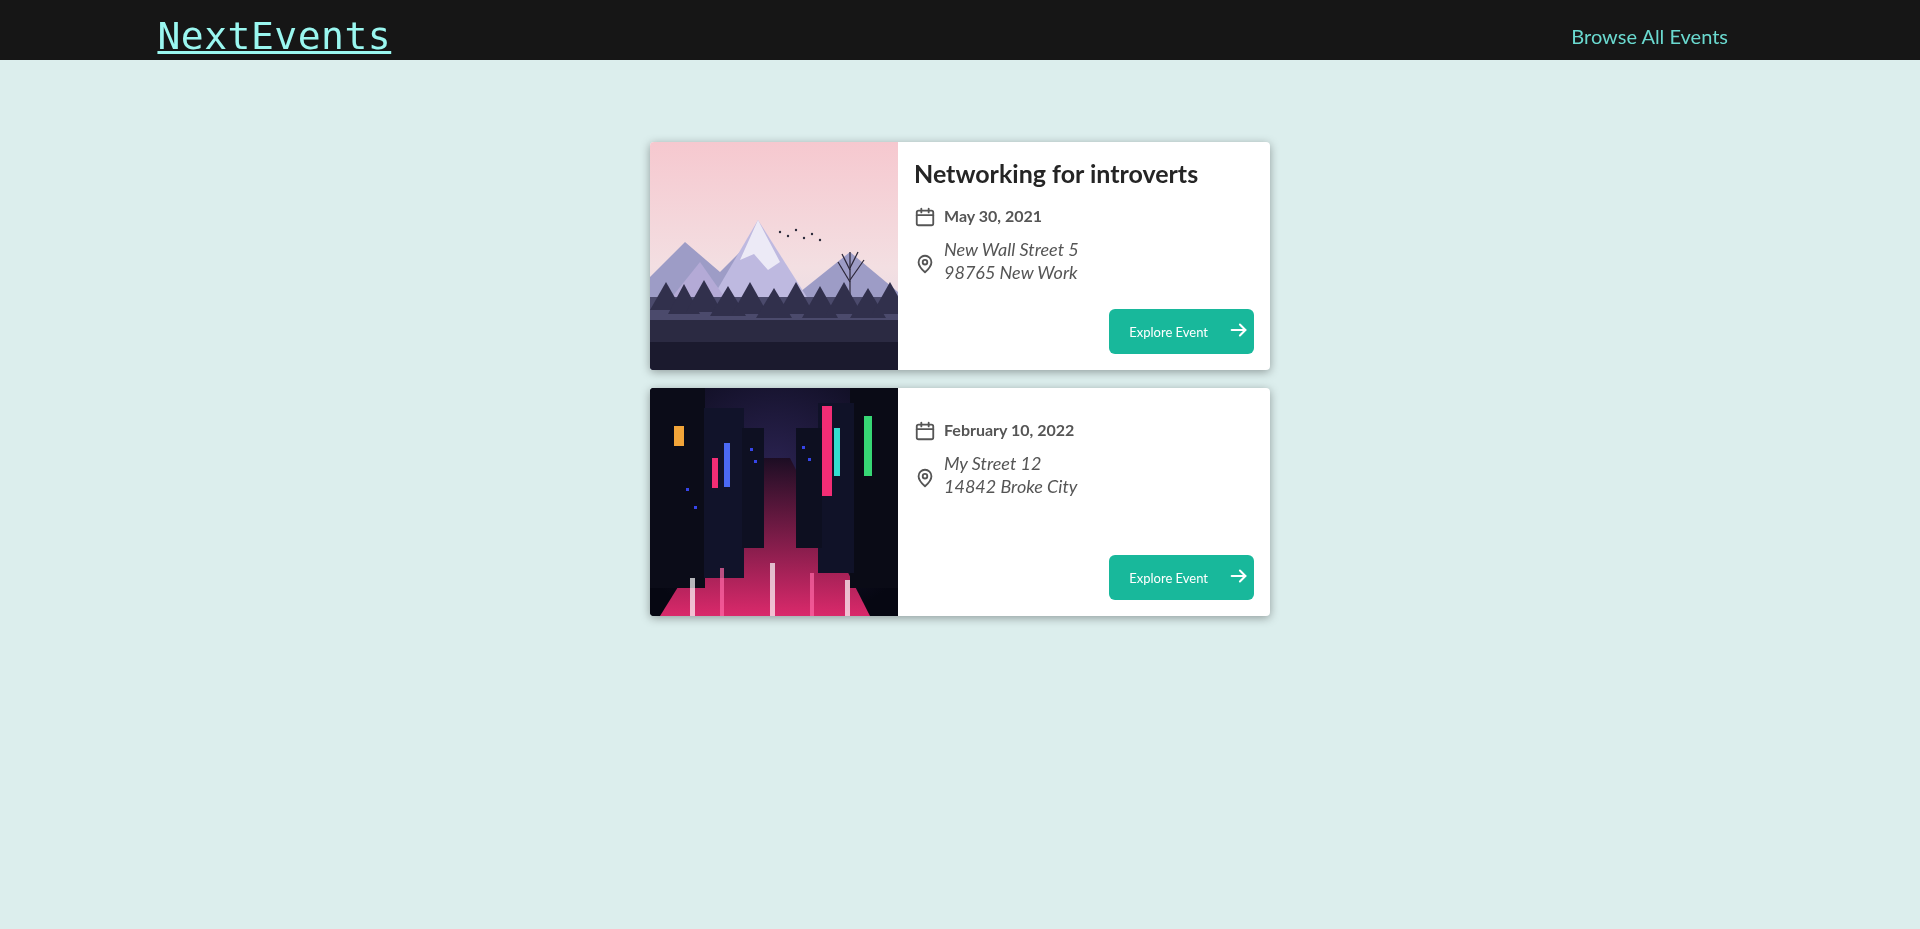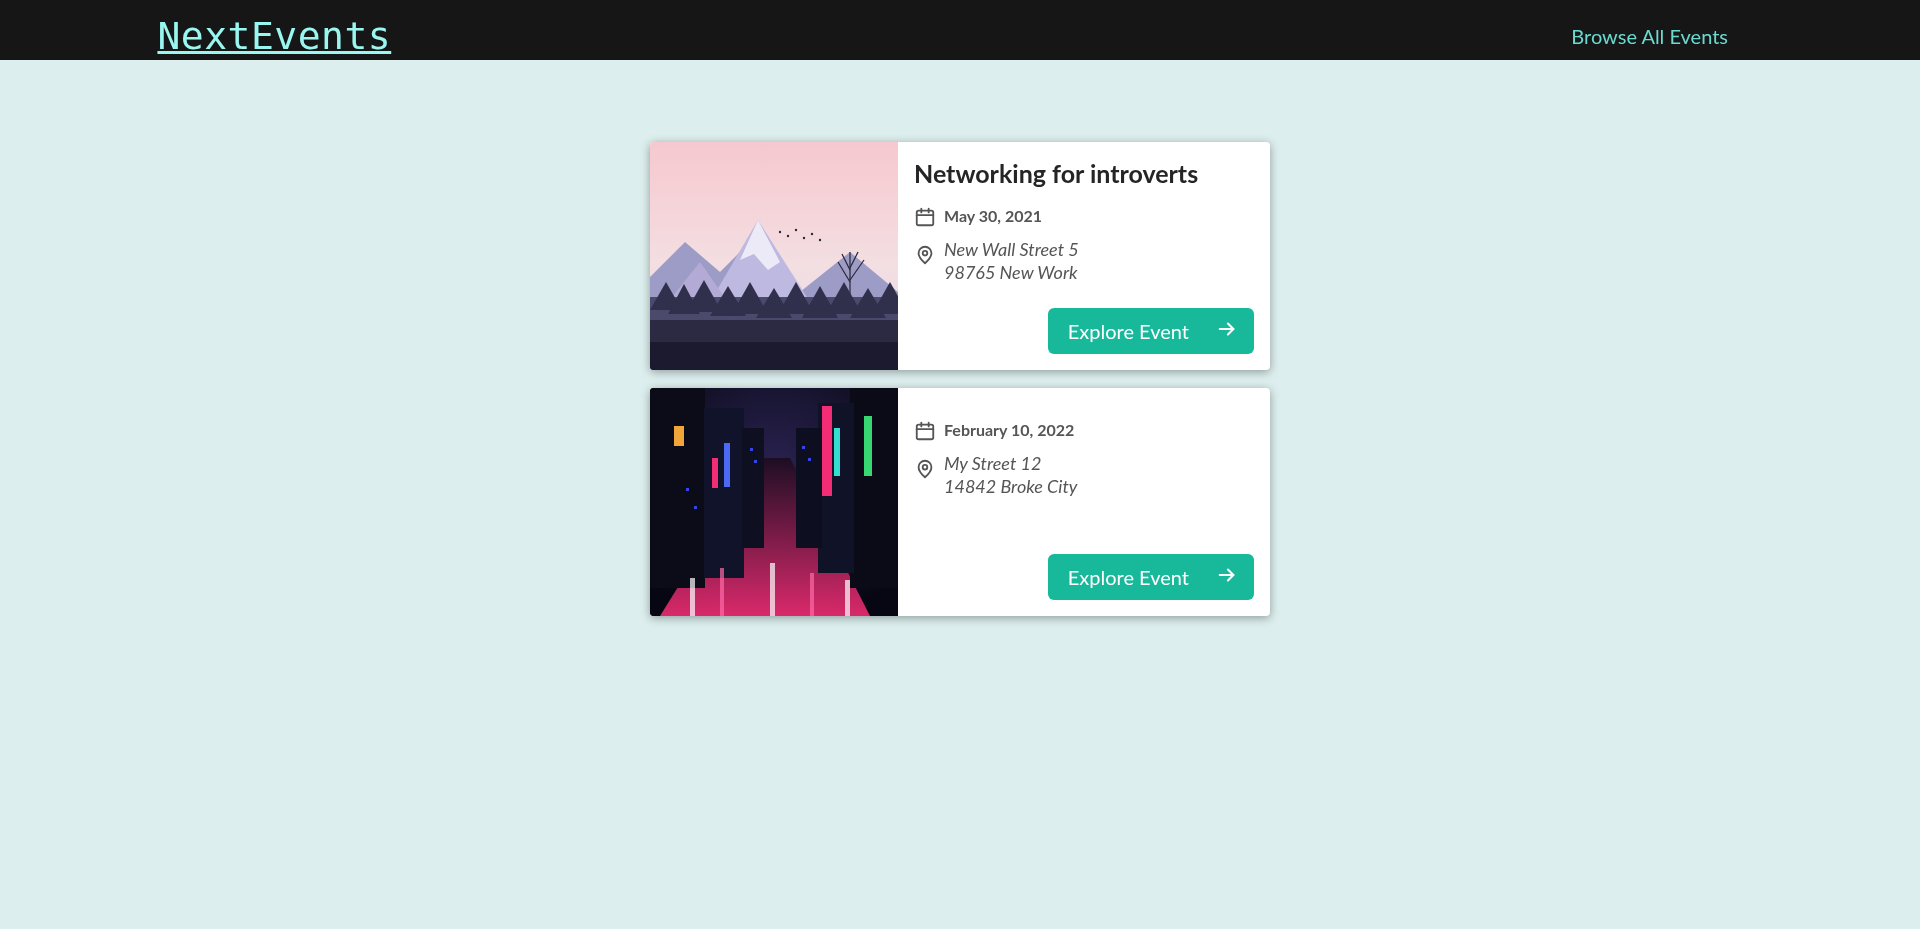"New Wall Street 5" .info-row.addr { align-items: none -> center }
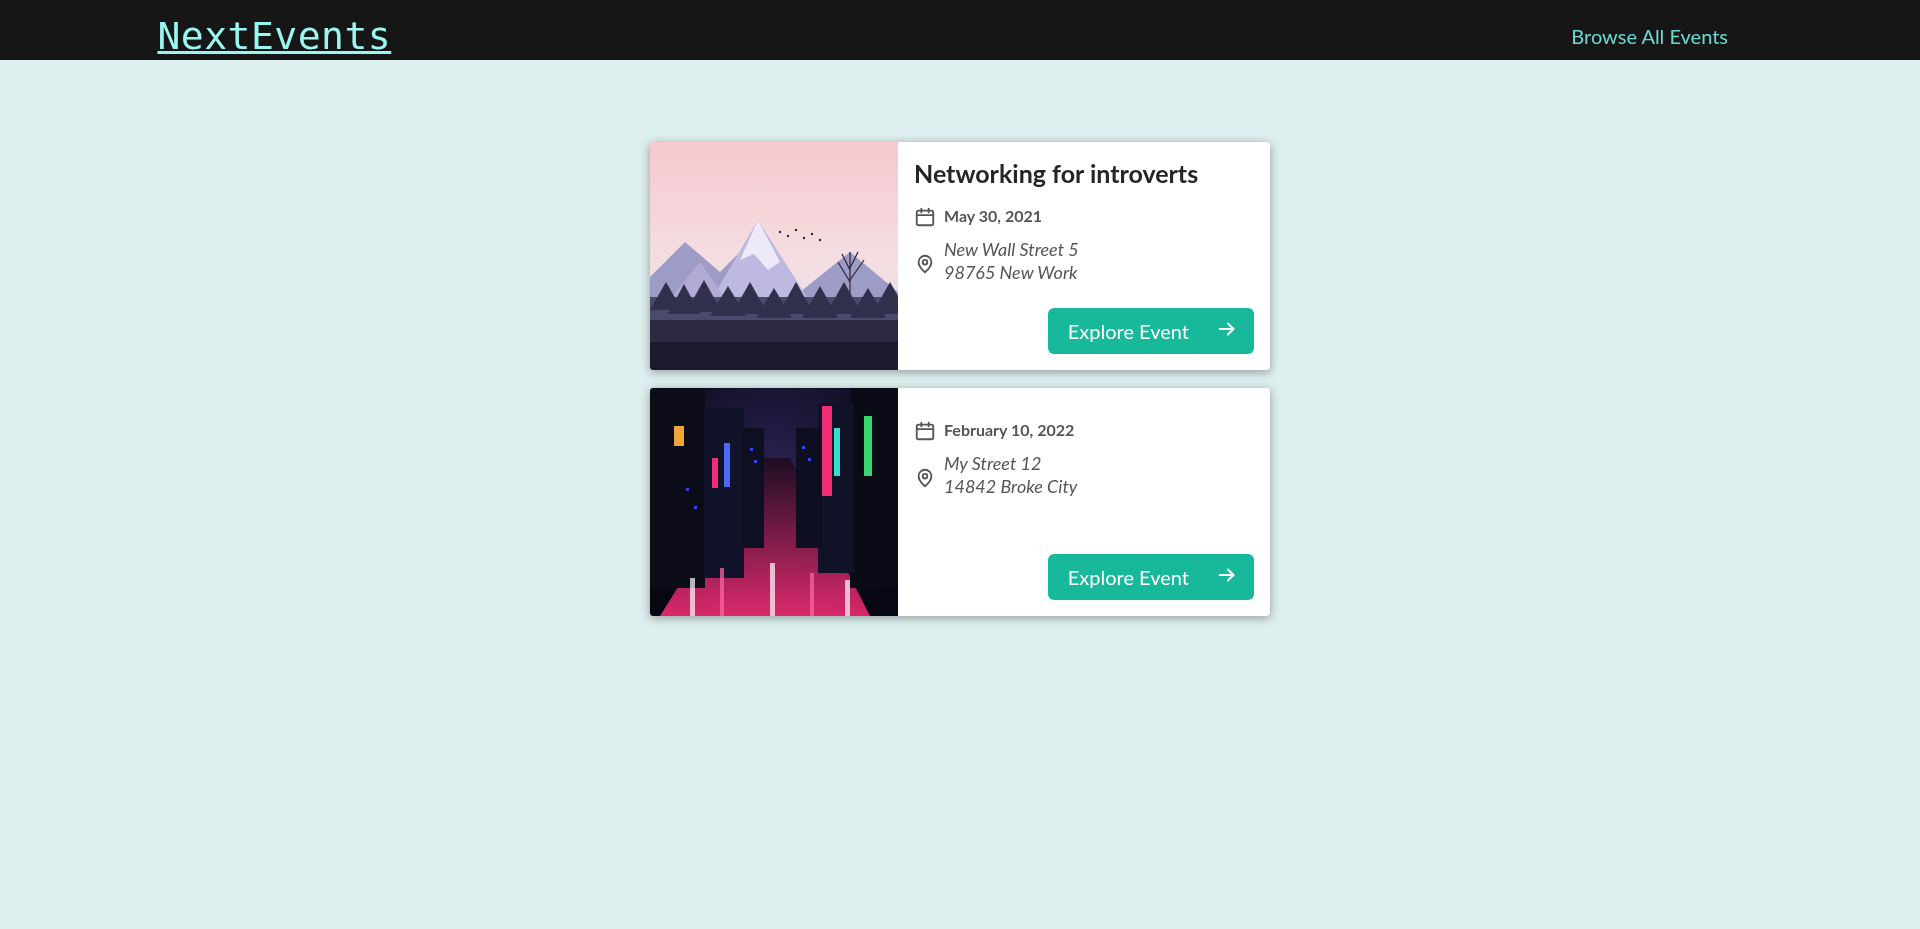"Explore Event" .explore-btn { font-size: 20px -> 13px; gap: 27px -> 20px; padding: 10px 16px 10px 20px -> 10px 4px 10px 20px }
